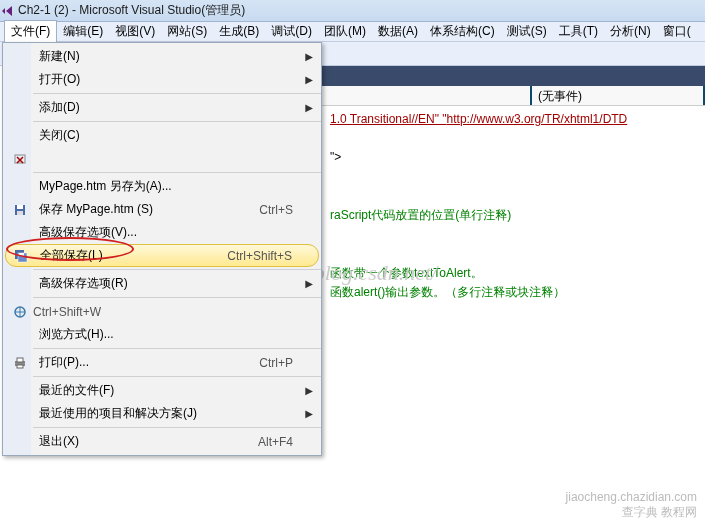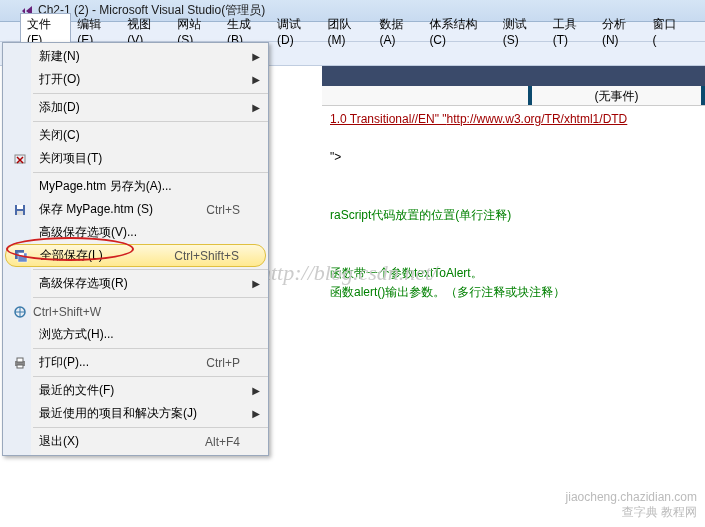"Ch2-1 (2) - Microsoft Visual" .titlebar { padding: 0 20px -> 0 0 }
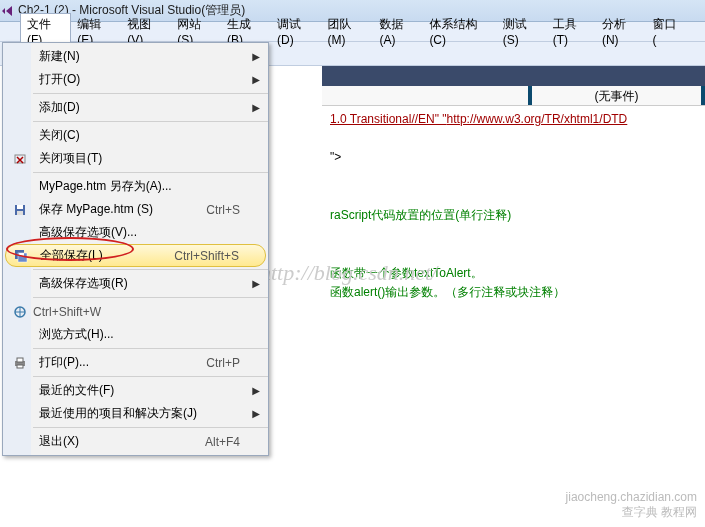"文件(F)" .menubar { padding: 0 20px -> 0 4px }
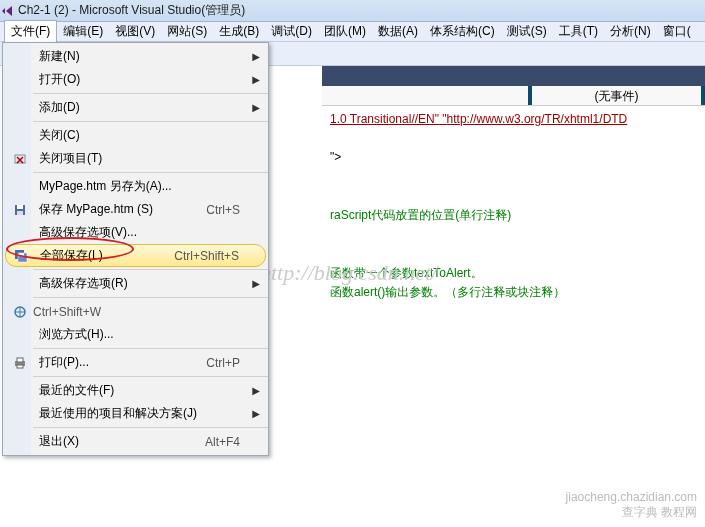"新建(N)" .dropdown { width: 267px -> 320px }
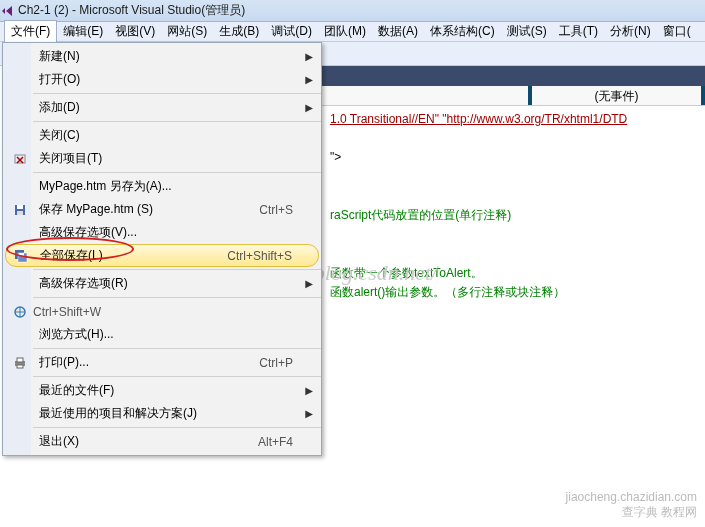"(无事件)" .dropdown-row .cell { border-right: 4px solid #0c4a6e -> 2px solid #0c4a6e; text-align: center -> none }
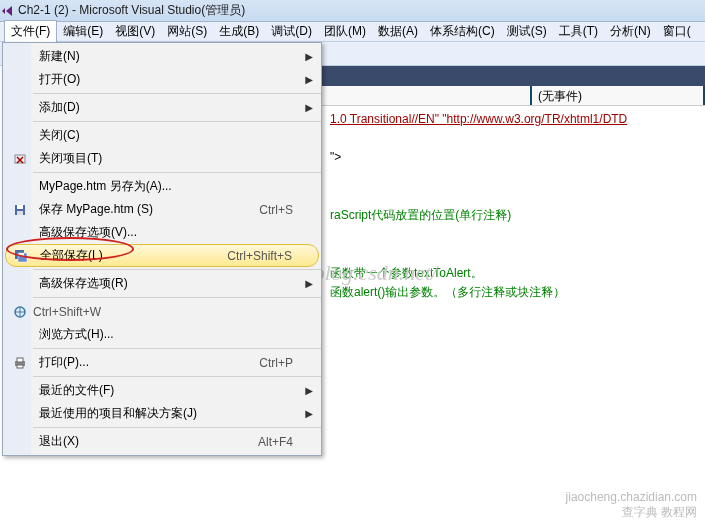"关闭项目(T)" span.dd-label { html: <span>关闭项目(T)</span> -> none }
